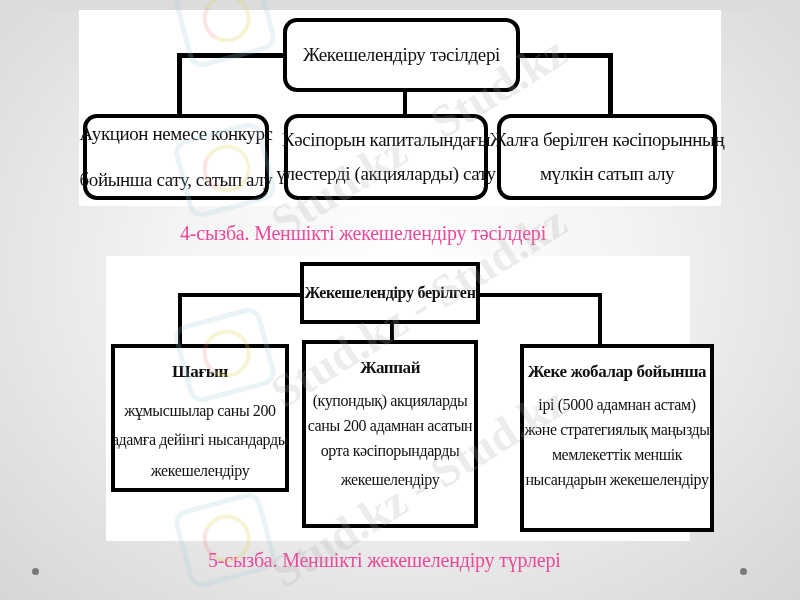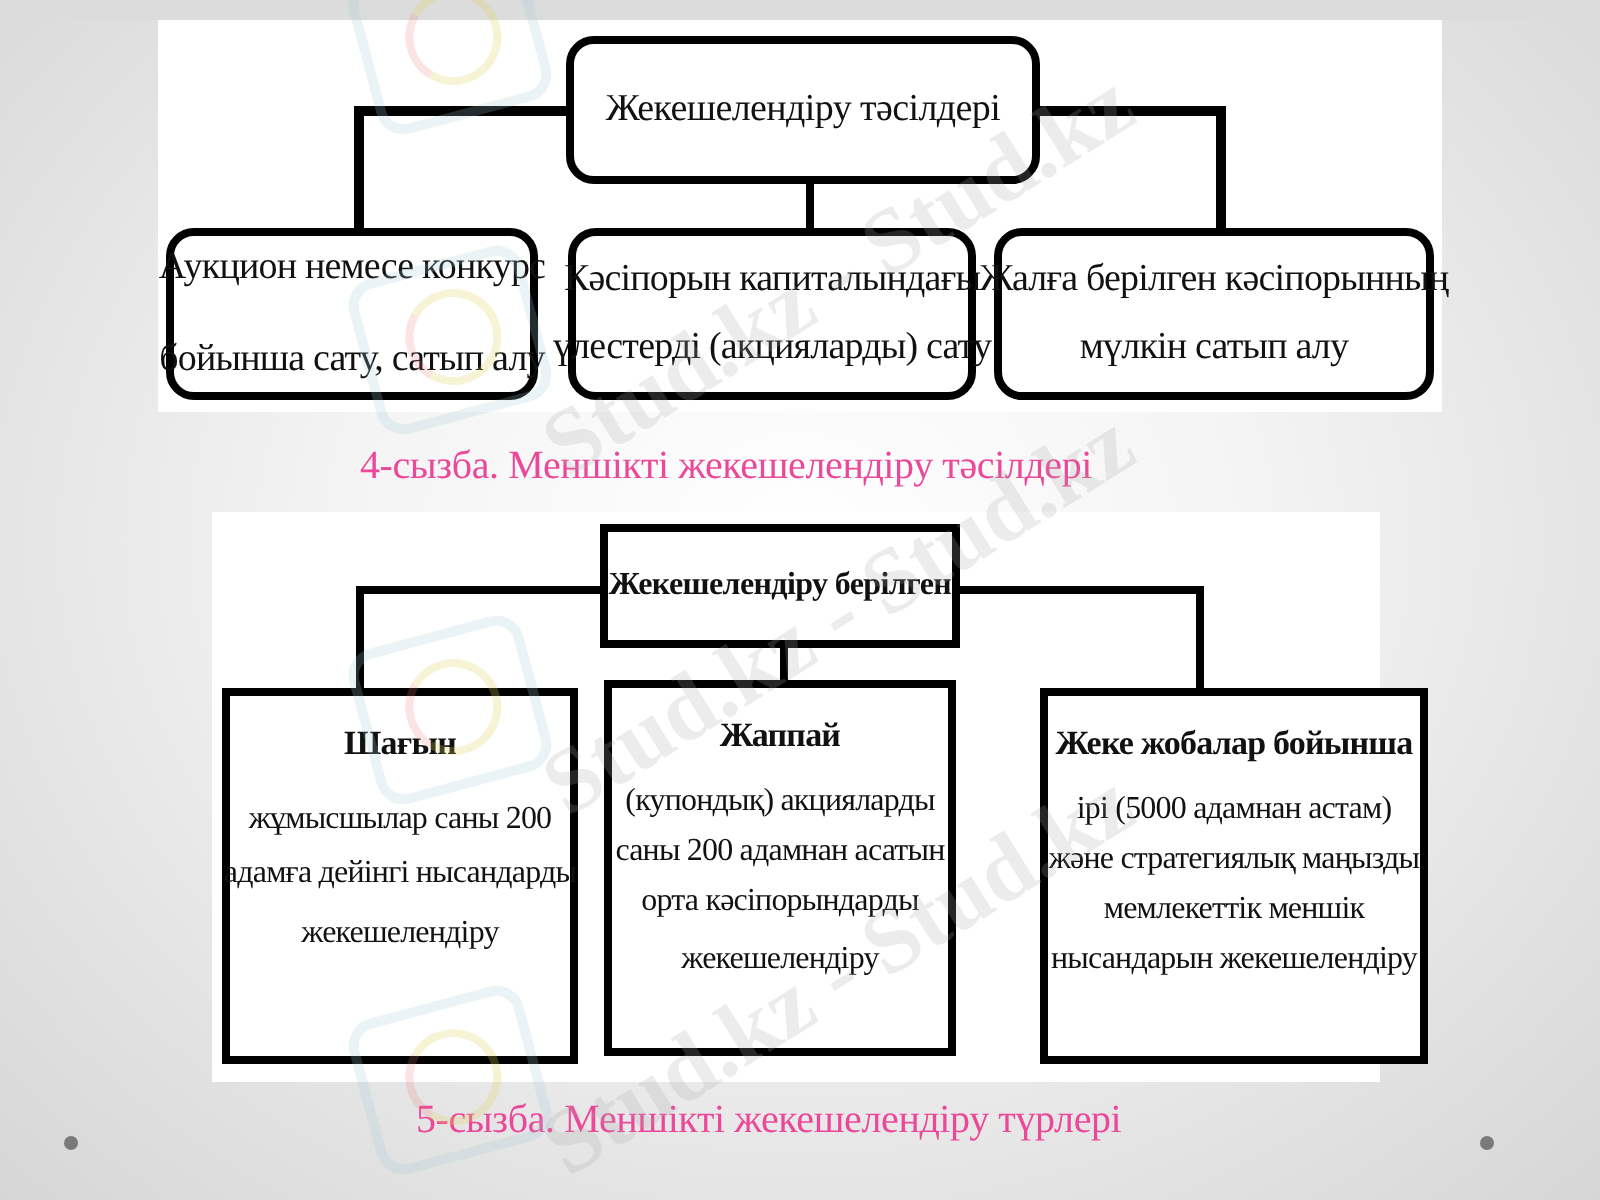"Шағын" div.node { height: 188px -> 148px; justify-content: none -> space-between }
